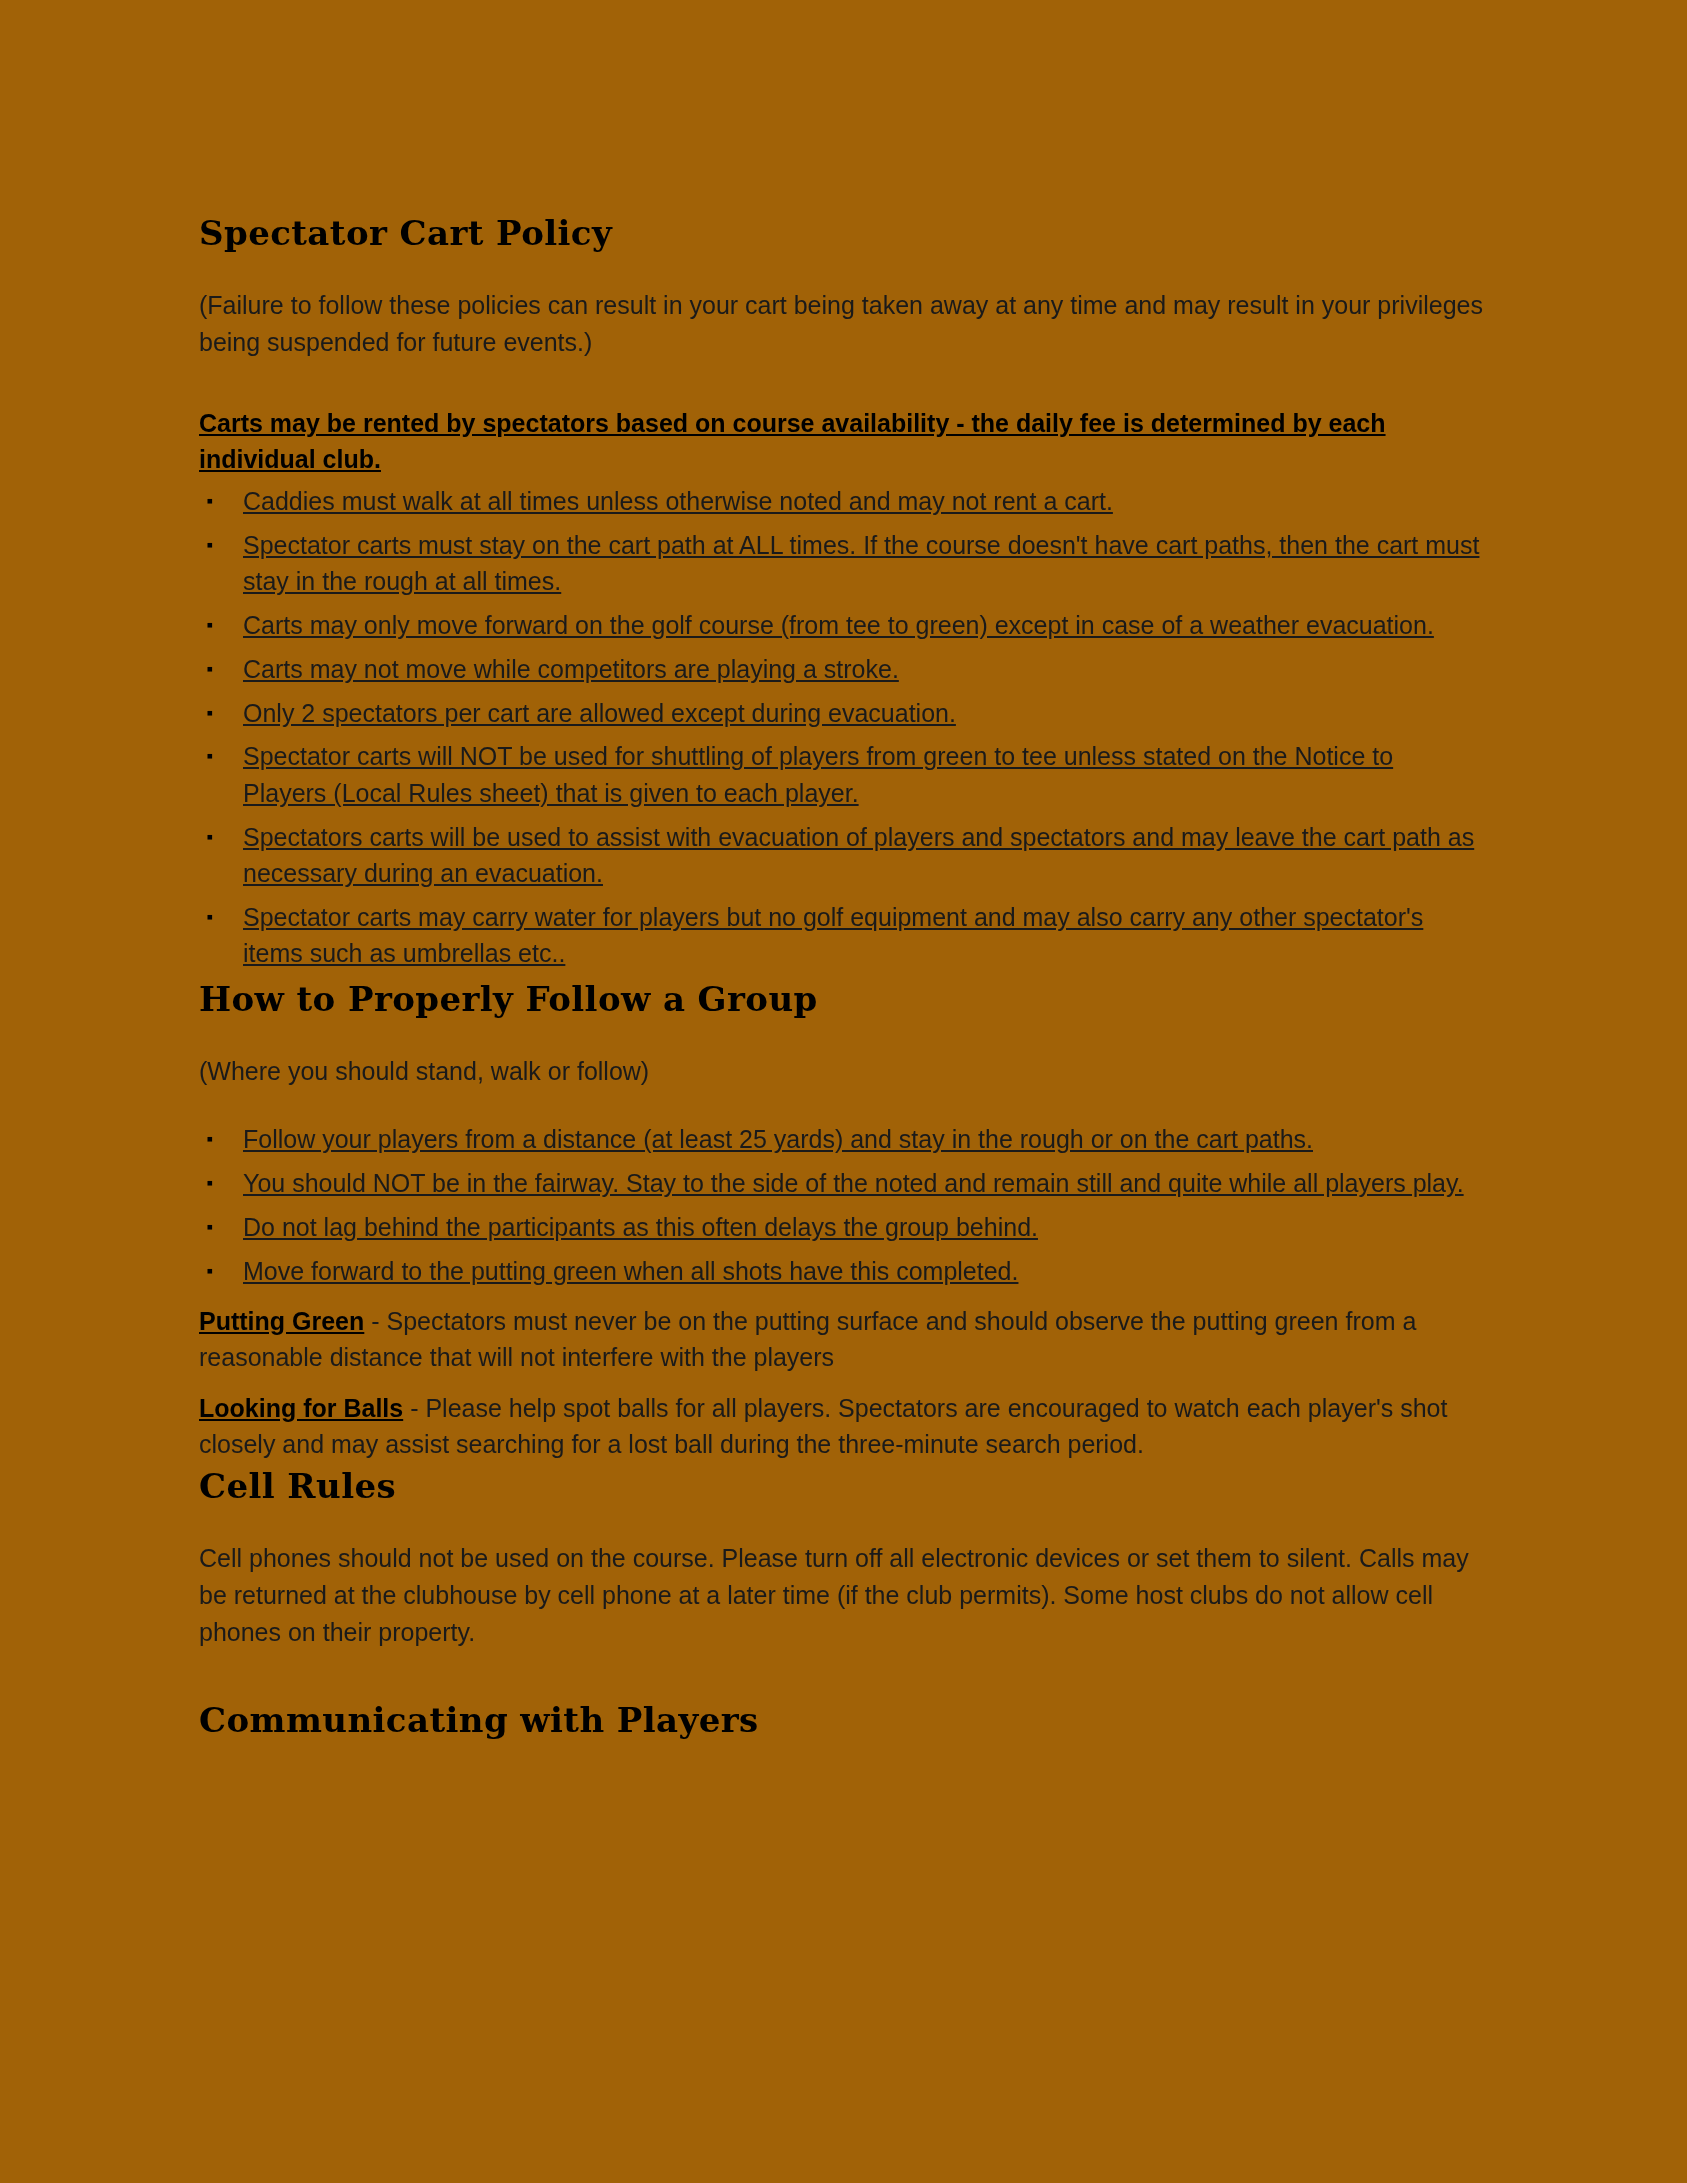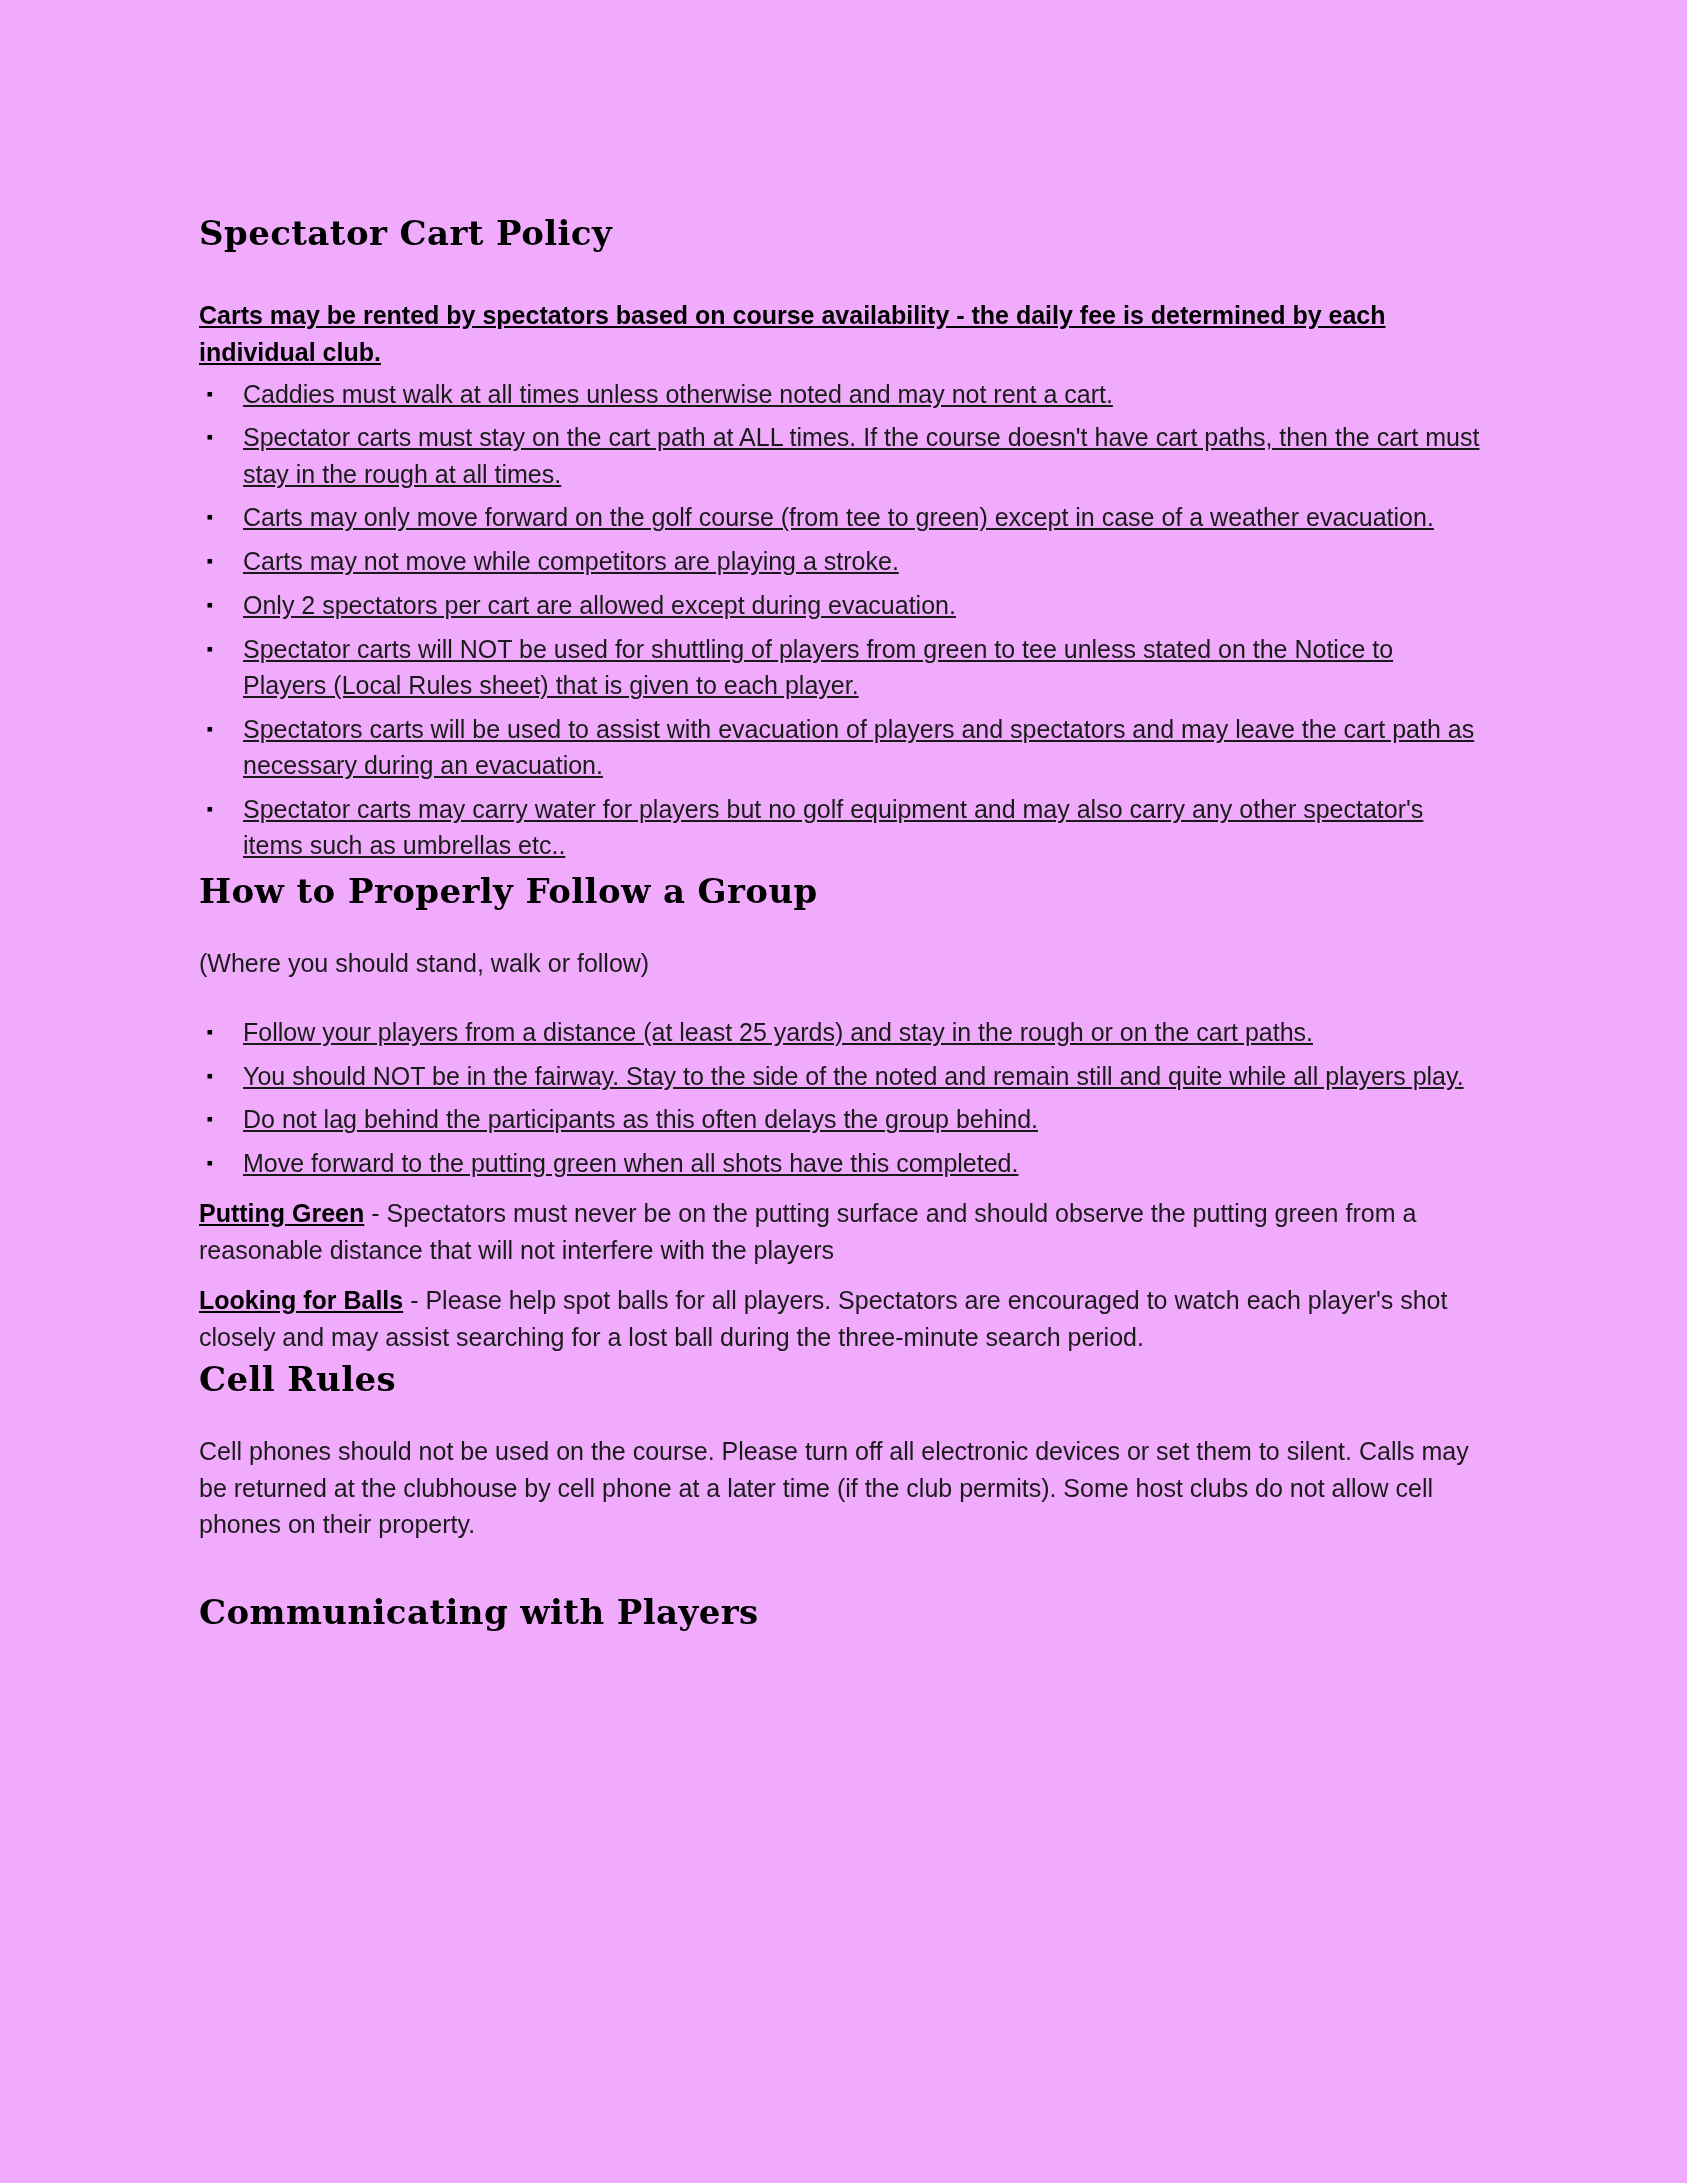"Spectator Cart Policy" .page { background: #f0abfc -> #a16207 }
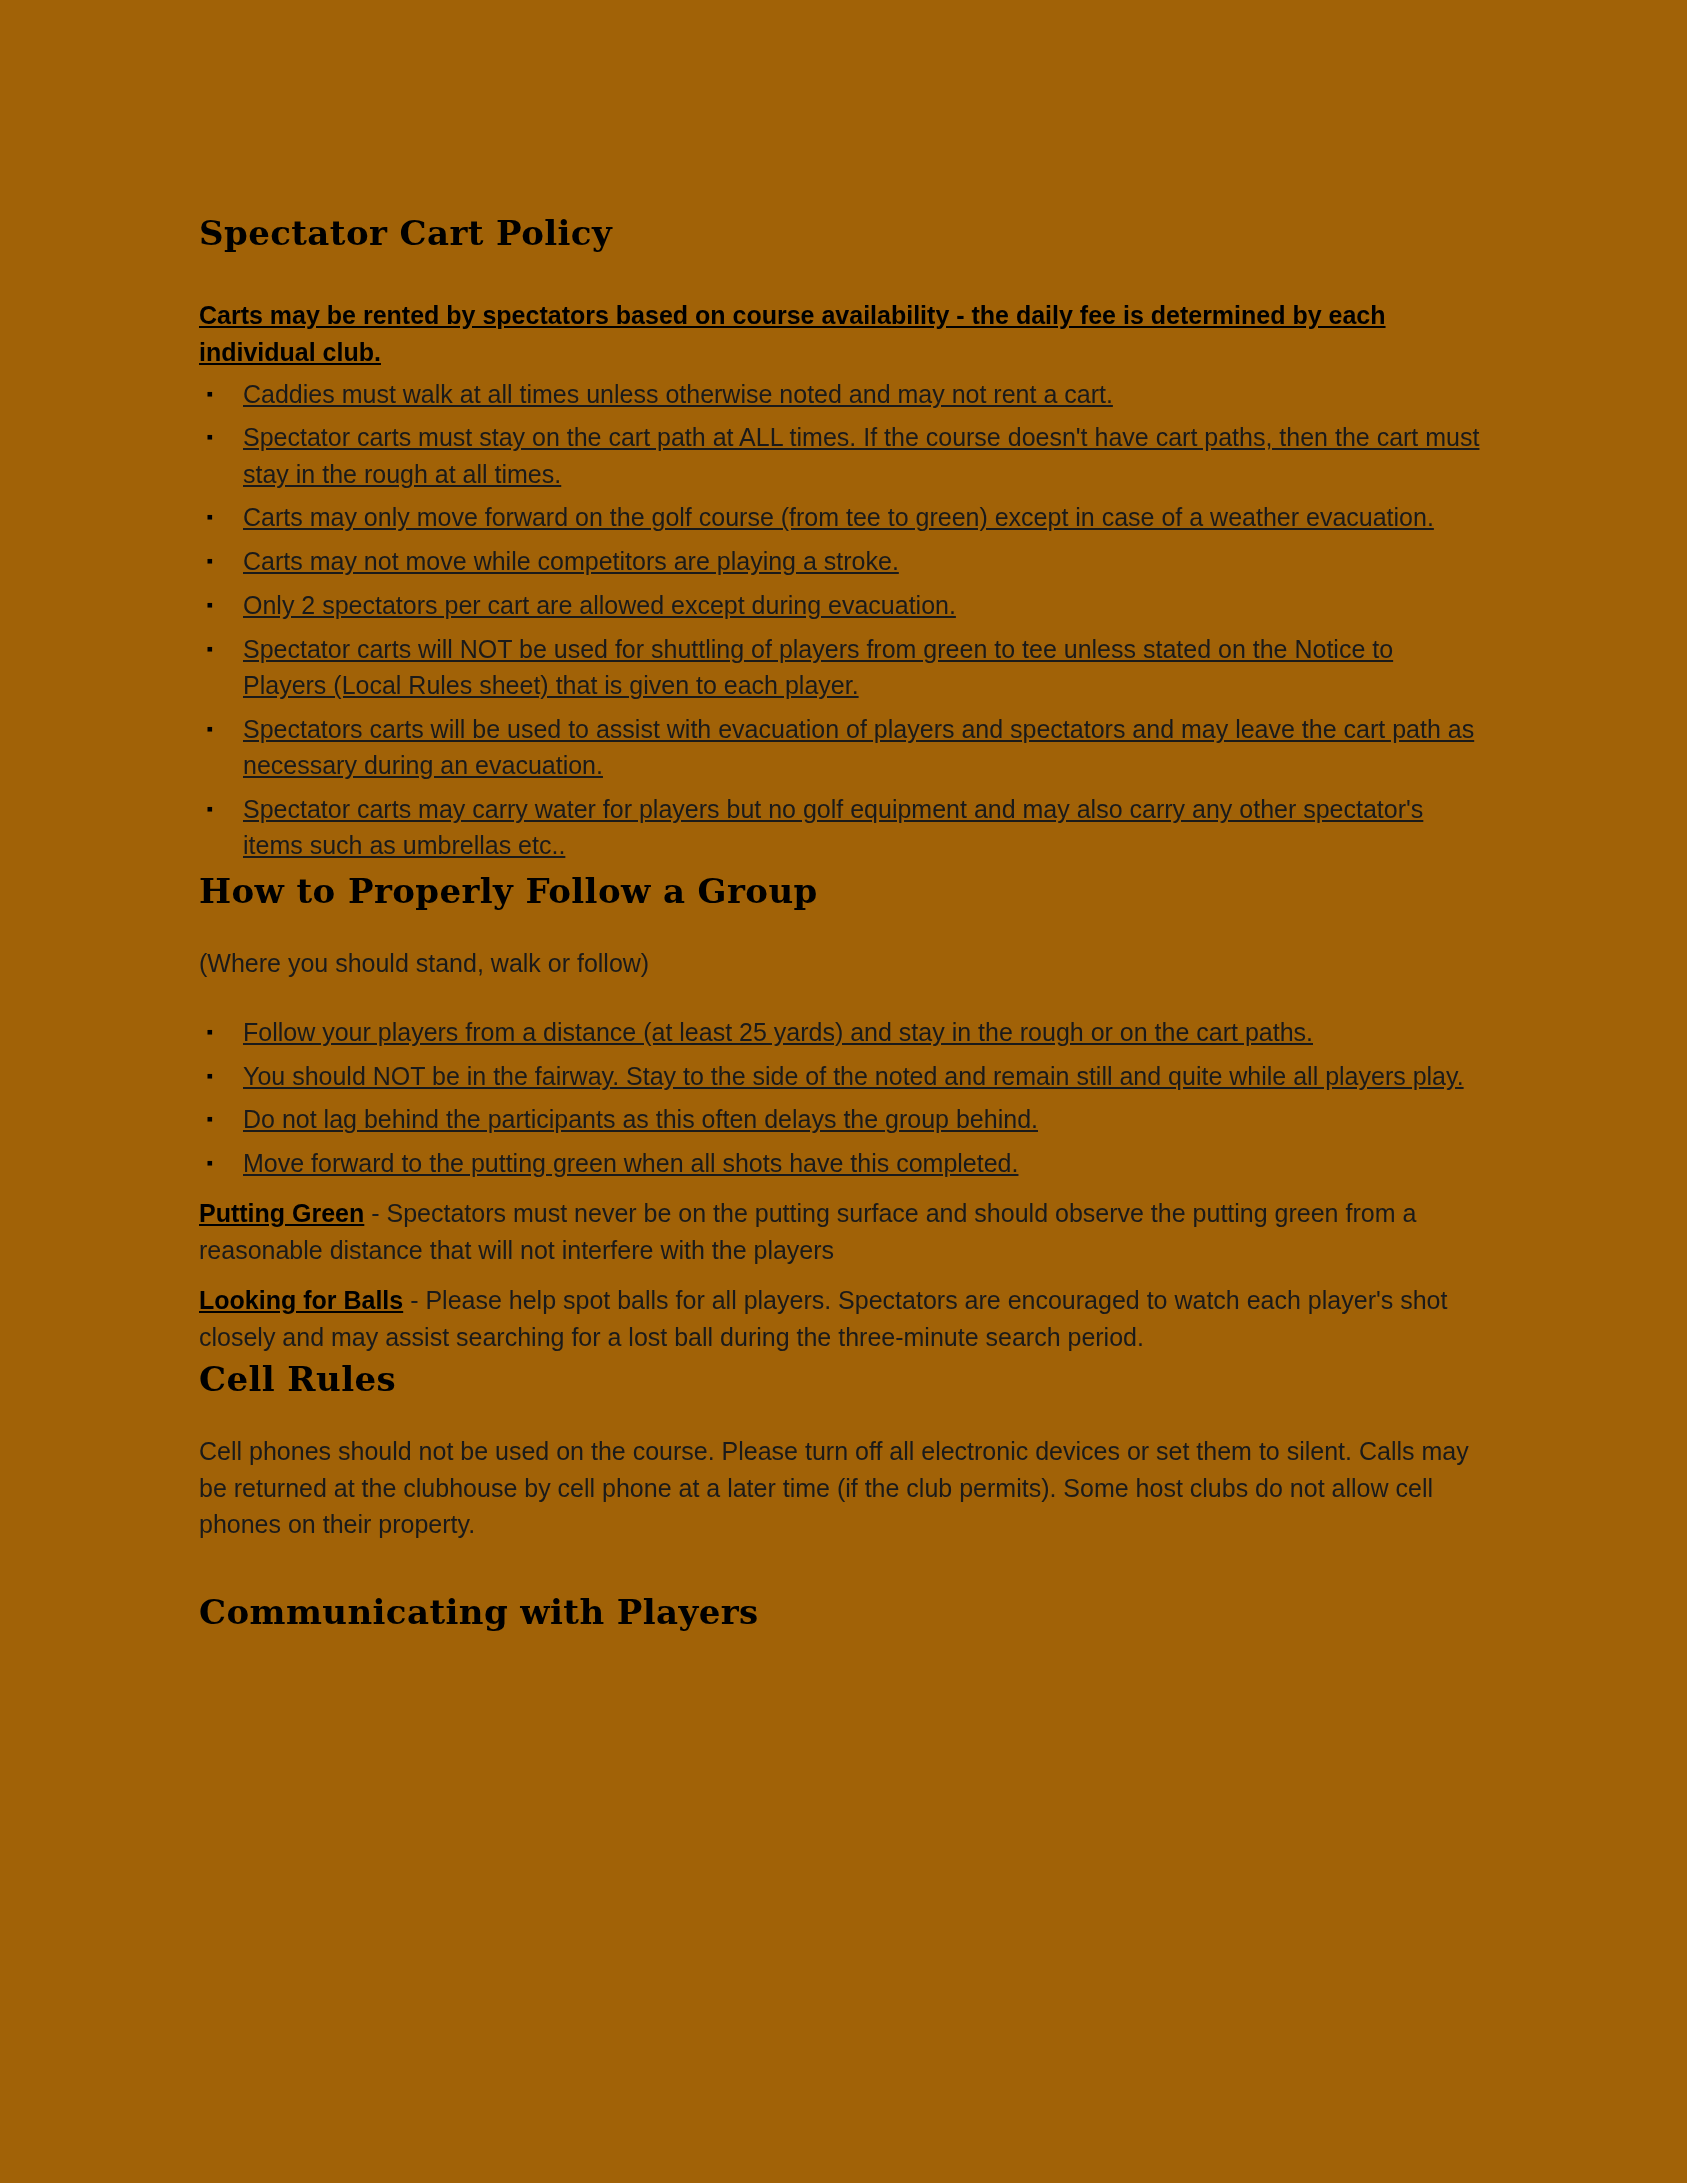"(Failure to follow these policies" p.body { html: none -> <p>(Failure to follow these policies can result in your cart being taken away at any time and may result in your privileges being suspended for future events.)</p> }
